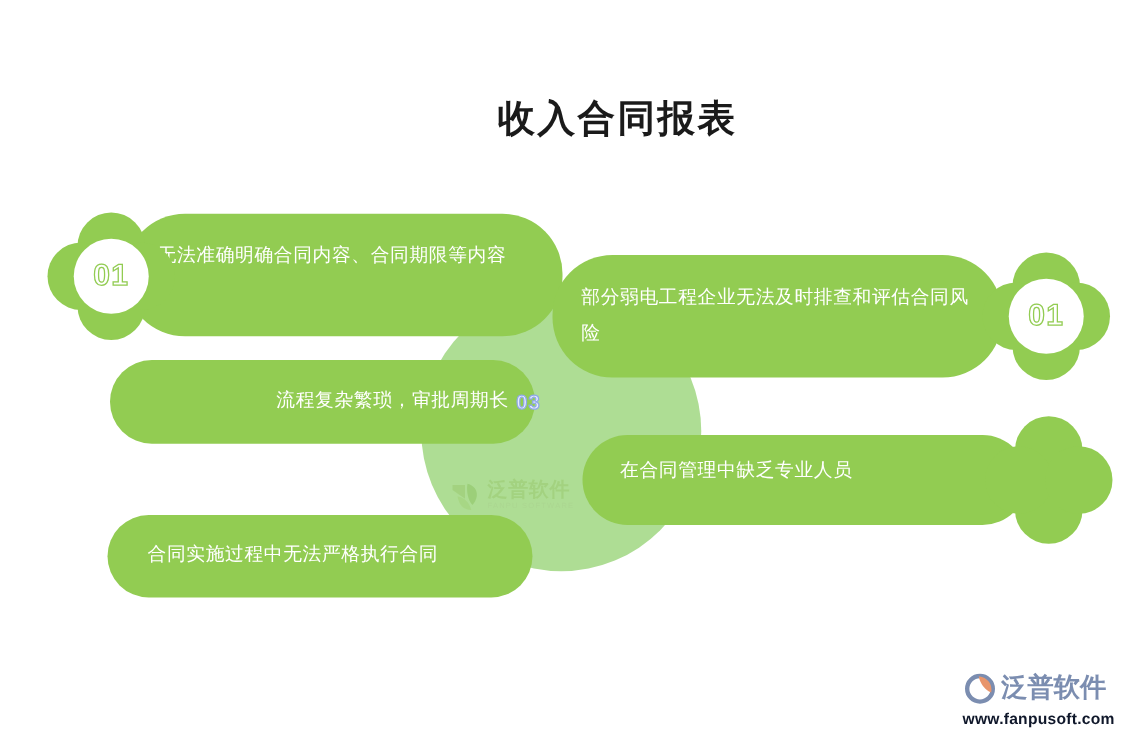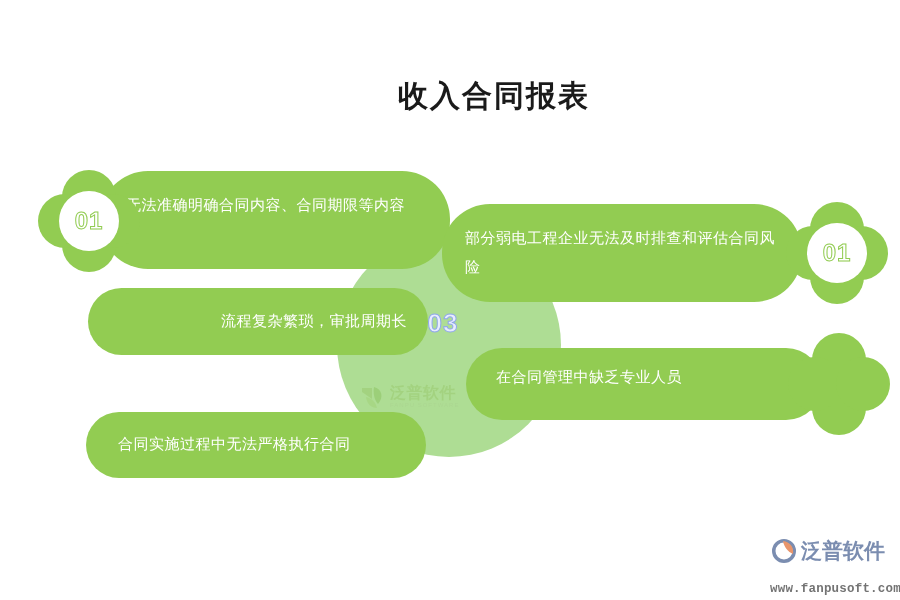"03" .center-num { font-size: 26px -> 16px; text-align: center -> none }
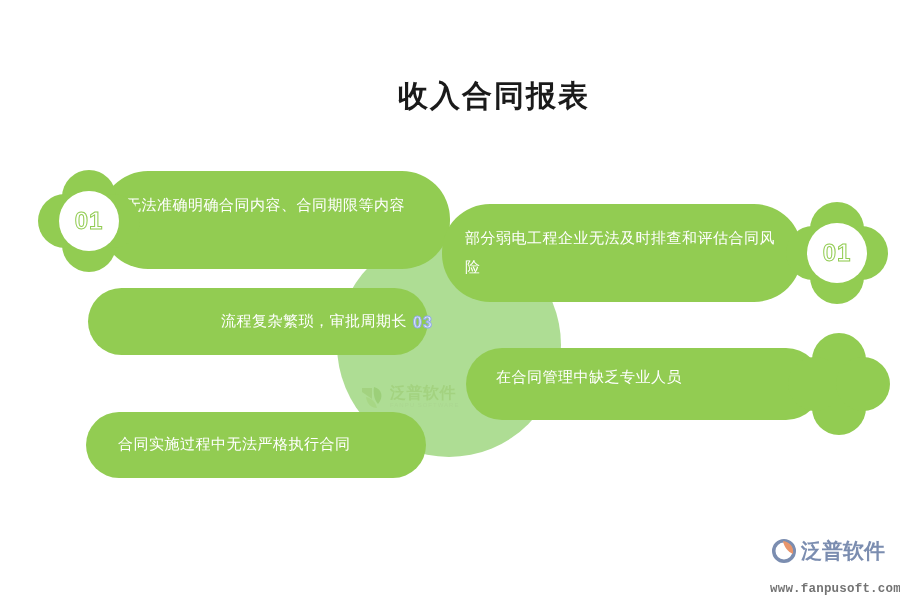"www.fanpusoft.com" .logo-url { color: #737373 -> #0f172a; font-family: Liberation Mono, monospace -> Liberation Sans, sans-serif; margin-top: 15px -> 1px }
